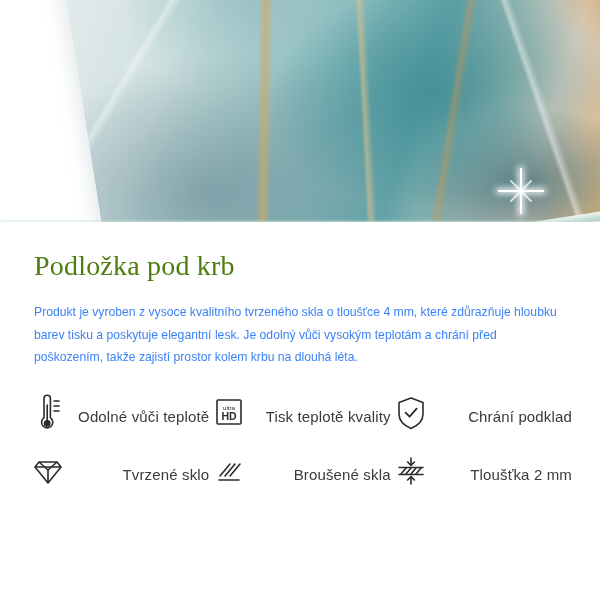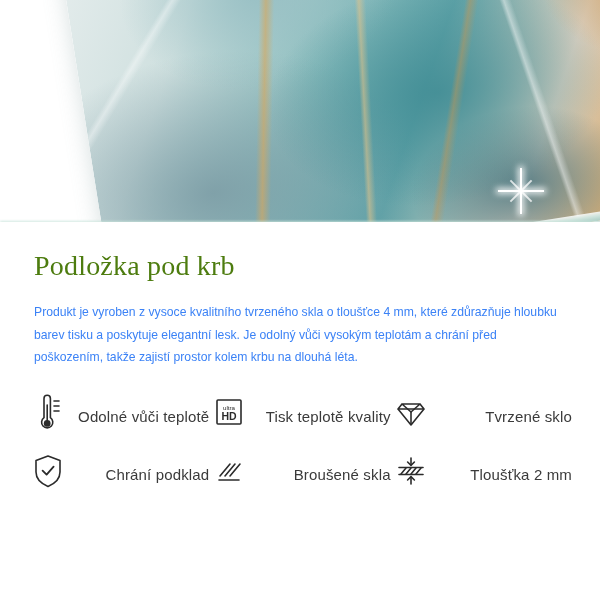"Tvrzené sklo" div.feature { order: before "Chrání podklad" -> after "Chrání podklad" }
